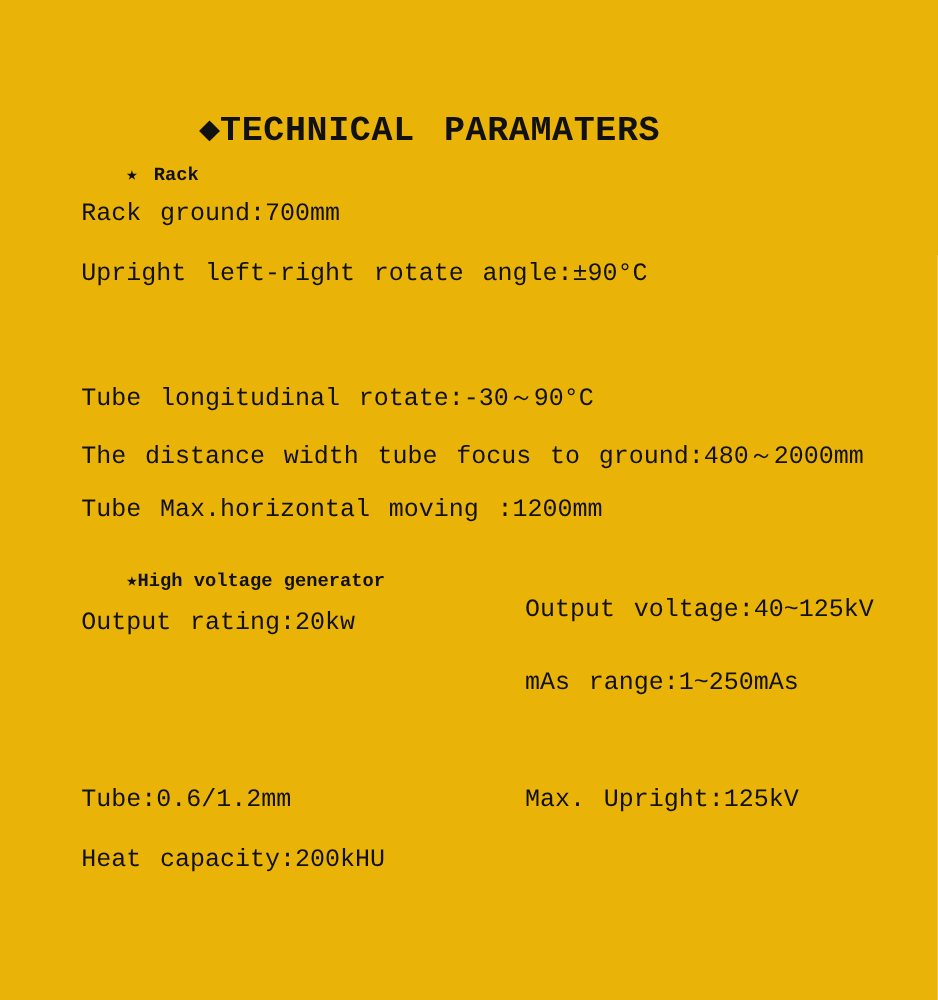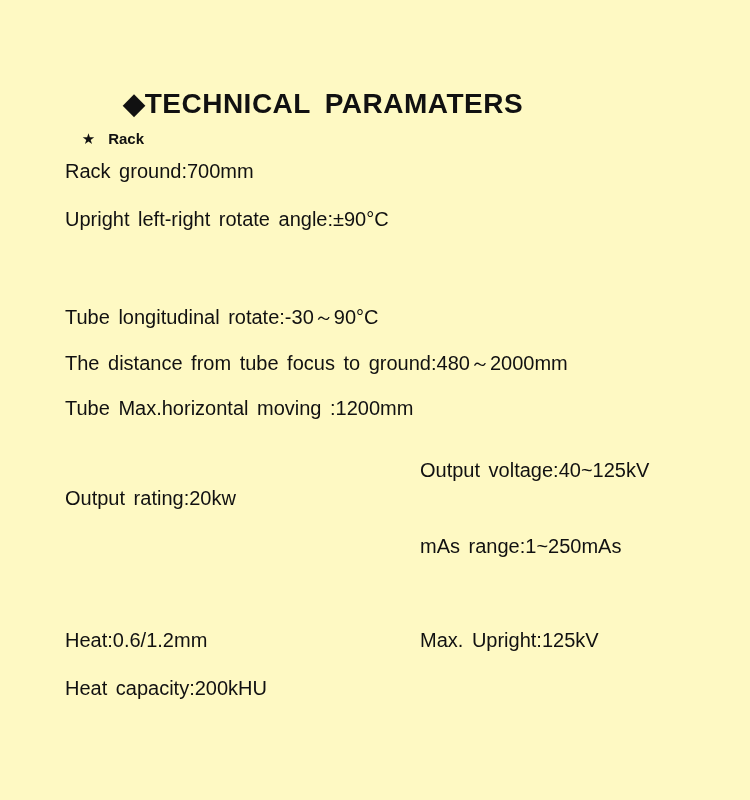"◆TECHNICAL PARAMATERS" .page { background: #fef9c3 -> #eab308; font-family: Liberation Sans, sans-serif -> Liberation Mono, monospace }
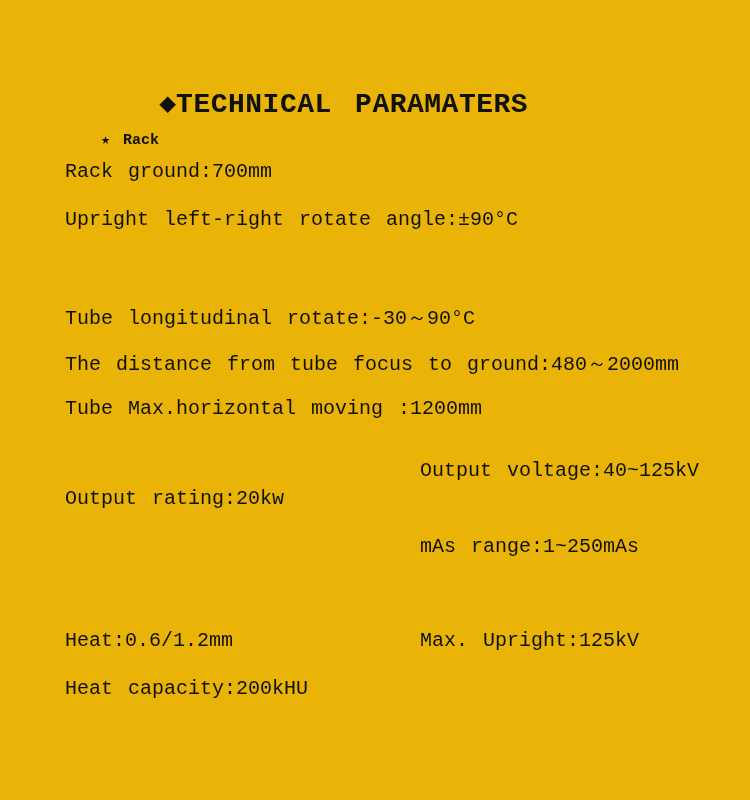"The distance from tube focus" div.line { text: from -> width }
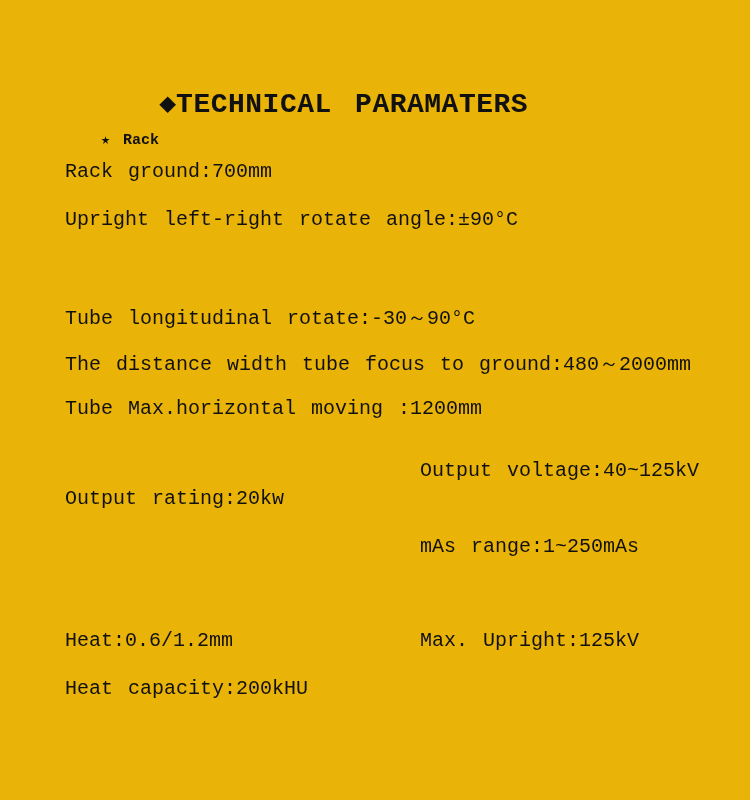"★High voltage generator" div.sec-heading { html: none -> <div> <span>★</span><span>High voltage generator</span> </div> }
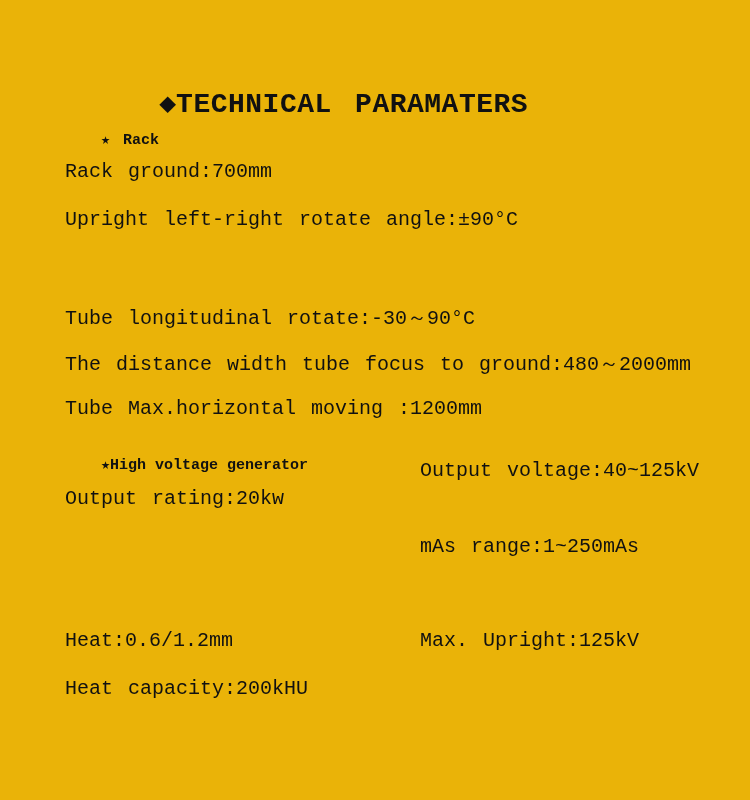"Output voltage:40~125kV" div.line { top: 459px -> 477px }
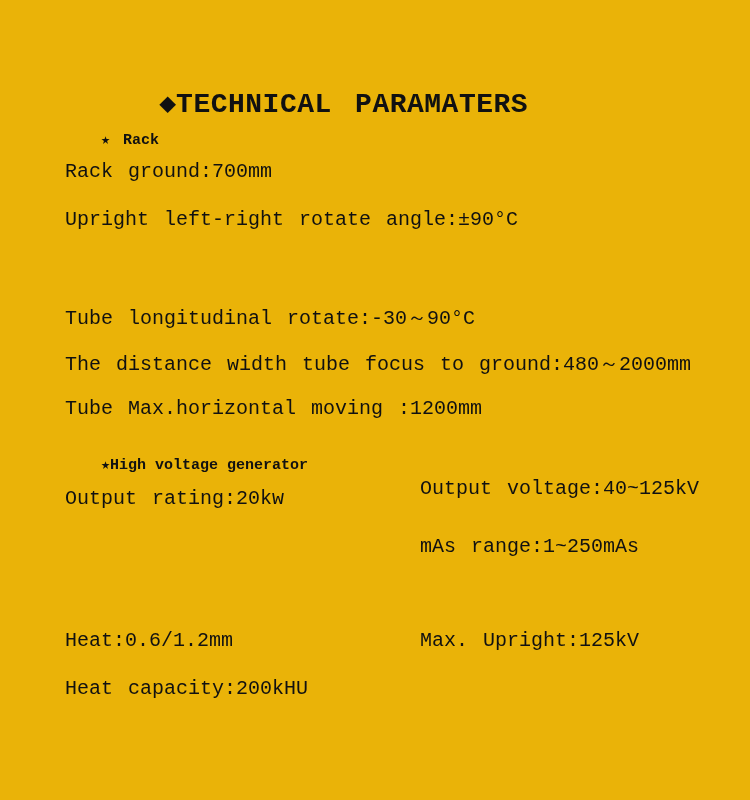"Heat:0.6/1.2mm" div.line { text: Heat:0.6/1.2mm -> Tube:0.6/1.2mm }
